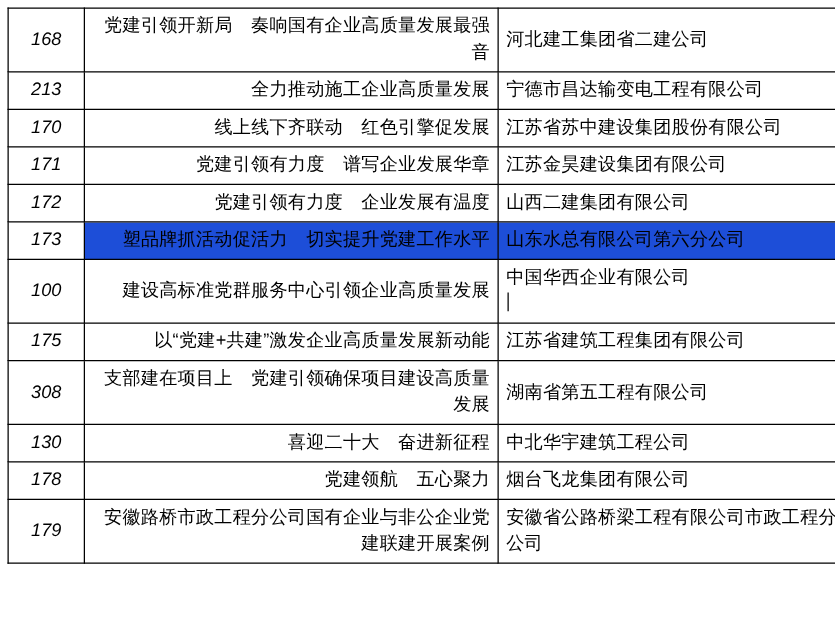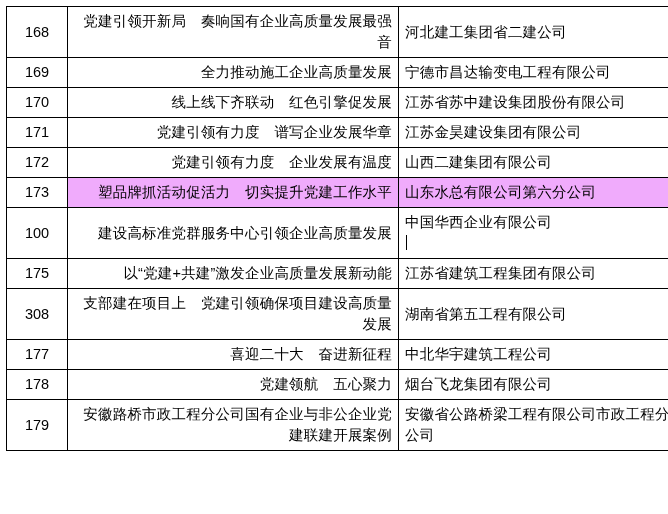"168" td.col-num { font-style: none -> italic }
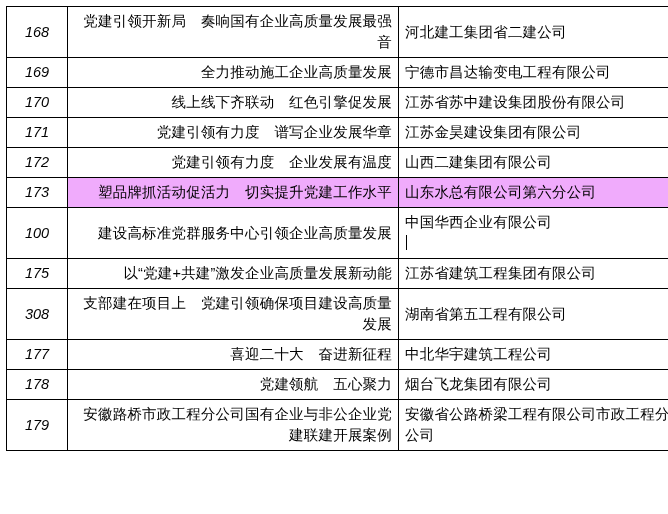"169" span.cell-text { text: 169 -> 213 }
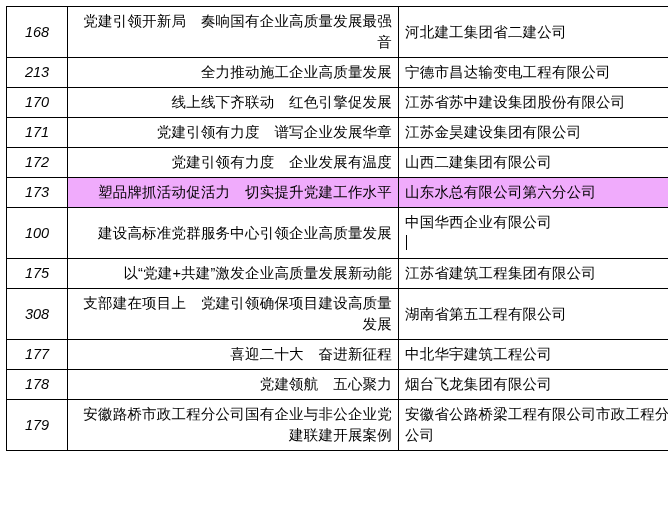"塑品牌抓活动促活力 切实提升党建工作水平" tr.highlight td.col-title, tr.highlight td.col-org { background: #f0abfc -> #1d4ed8 }
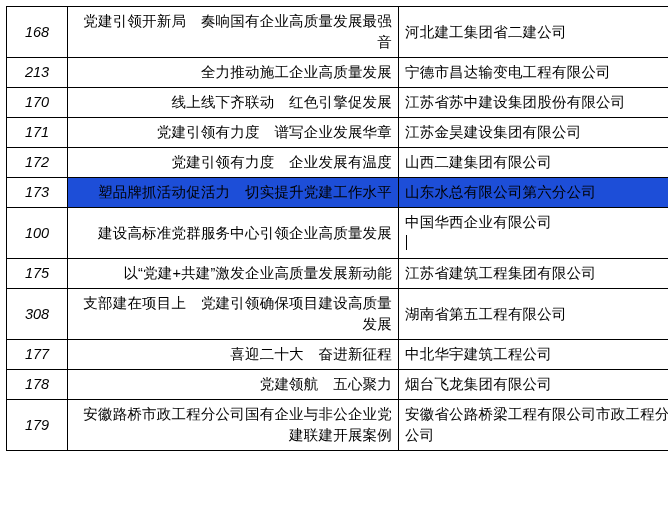"177" span.cell-text { text: 177 -> 130 }
